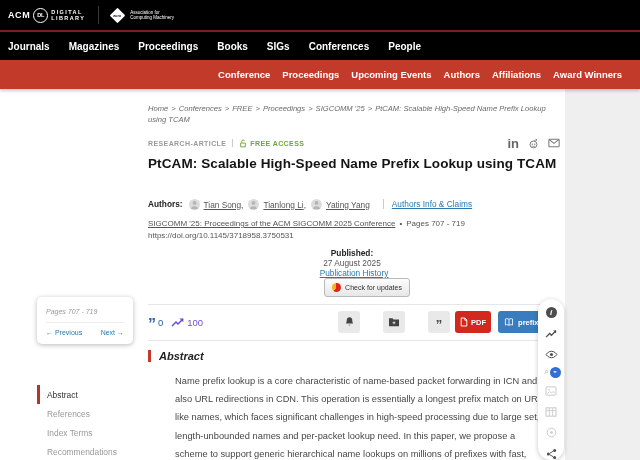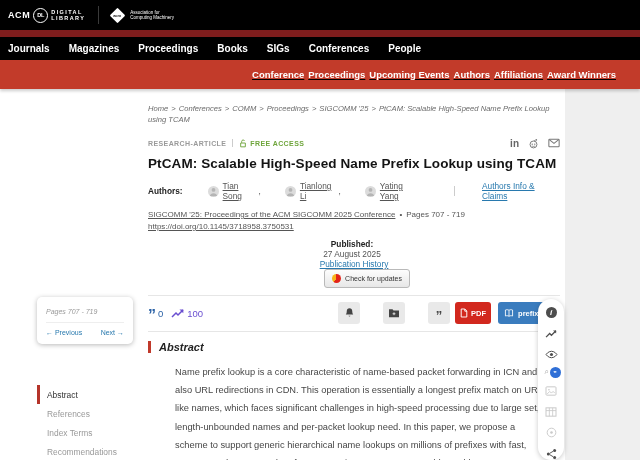"Journals" .mainnav { border-top: 7px solid #7f1d1d -> 2px solid #7f1d1d }
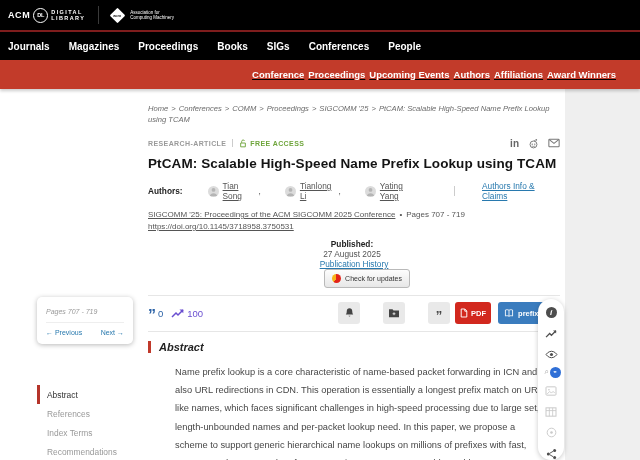"Conference" .rednav { gap: 4px -> 12px; padding-right: 24px -> 18px; text-decoration: underline -> none }
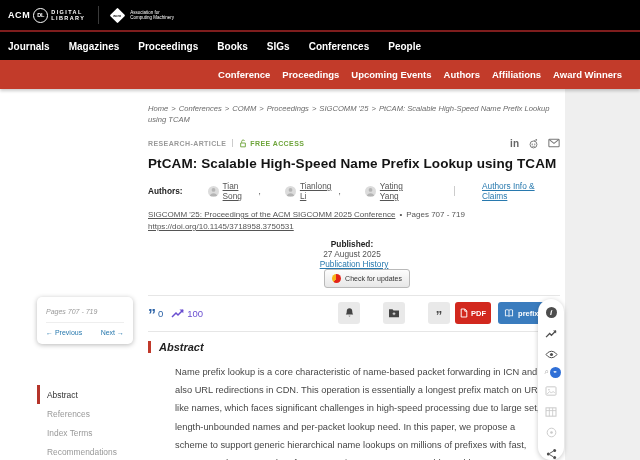"COMM" span { text: COMM -> FREE }
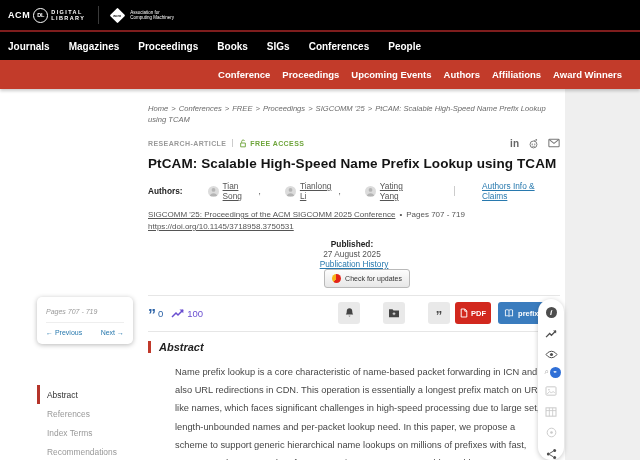"in" .linkedin { font-size: 10px -> 13px }
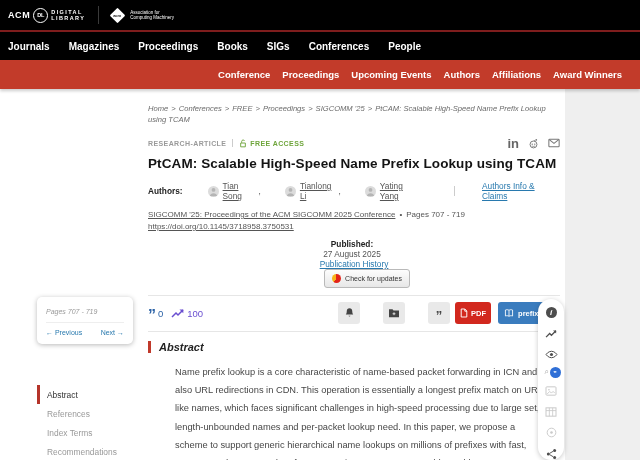"Authors:" .authors-row { align-items: center -> none; gap: 19px -> none; margin-top: 10px -> 28px }
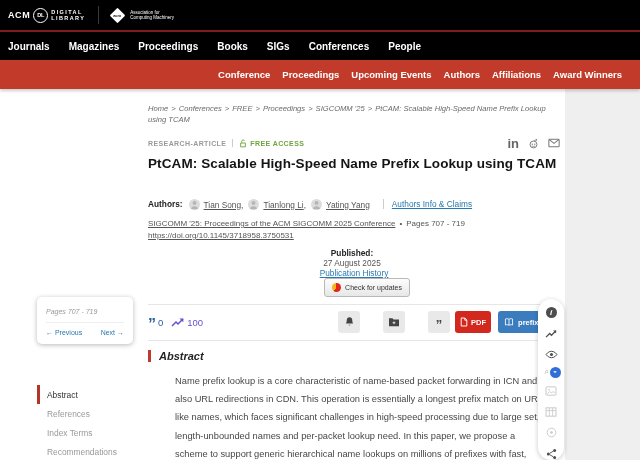"https://doi.org/10.1145/3718958.3750531" .doi-link { text-decoration: underline -> none }
